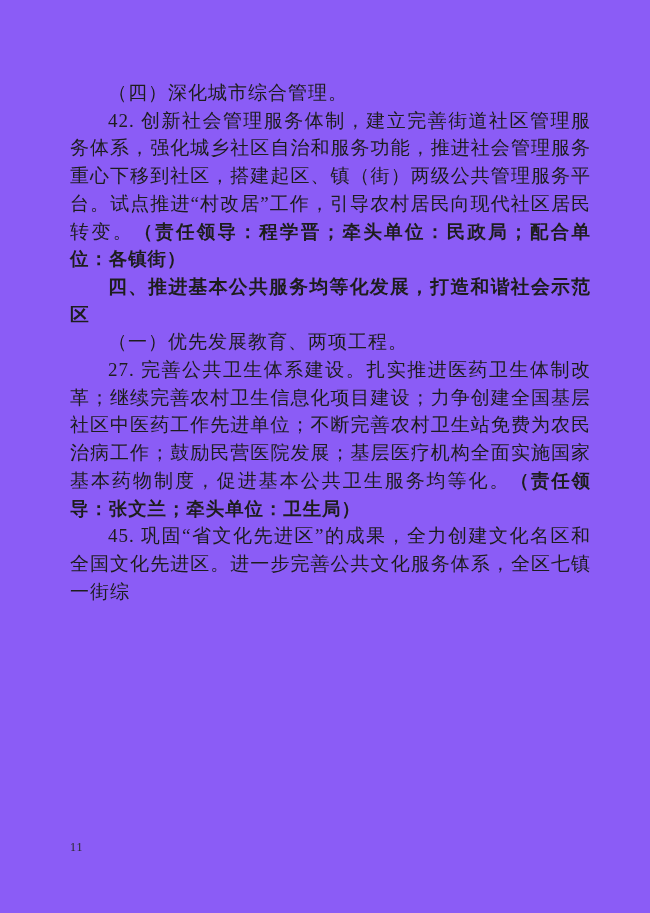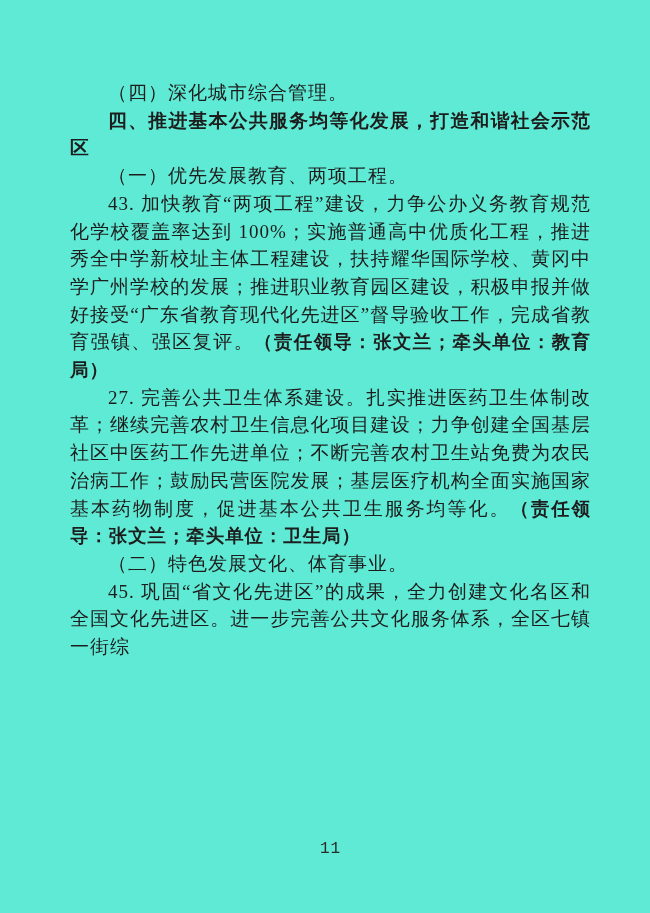"（四）深化城市综合管理。" .page { background: #5eead4 -> #8b5cf6 }
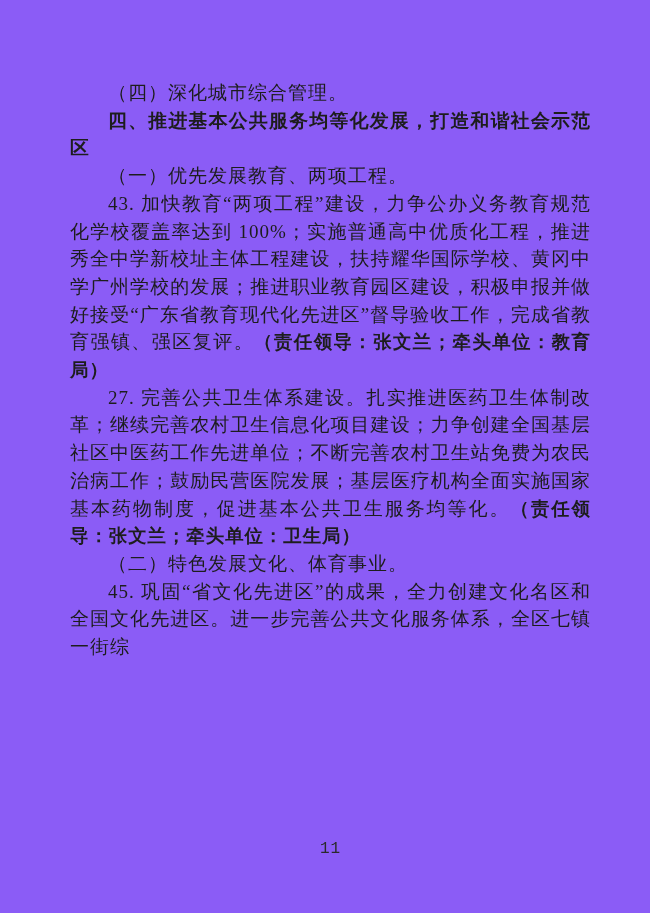"42." p.para { html: none -> <p><span>42. 创新社会管理服务体制，建立完善街道社区管理服务体系，强化城乡社区自治和服务功能，推进社会管理服务重心下移到社区，搭建起区、镇（街）两级公共管理服务平台。试点推进“村改居”工作，引导农村居民向现代社区居民转变。</span><span>（责任领导：程学晋；牵头单位：民政局；配合单位：各镇街）</span></p> }
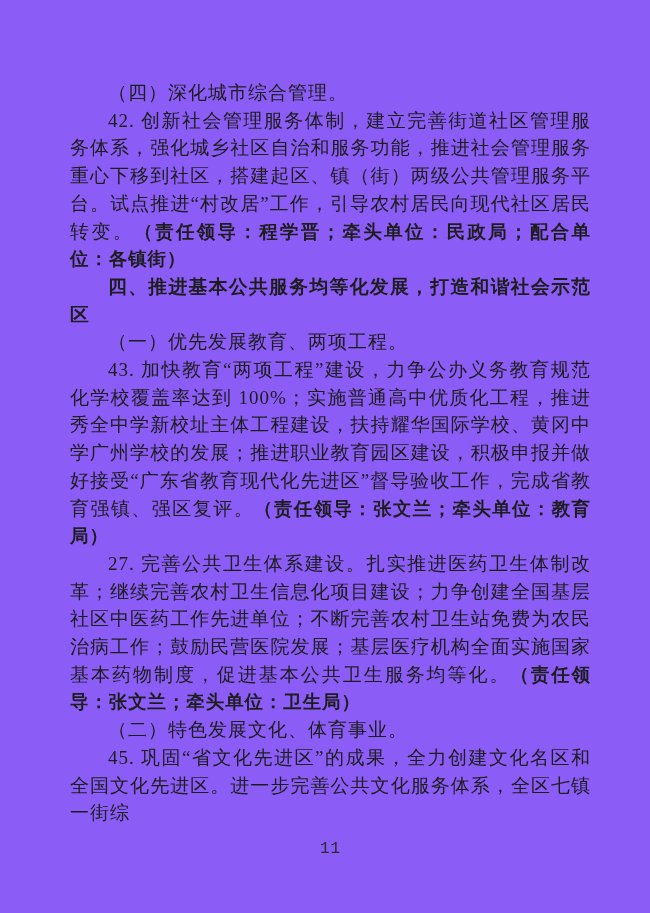"43. 加快教育“两项工程”建设，力争公办义务教育规范化学校覆盖率达到" p.para { html: <p><span>43. 加快教育“两项工程”建设，力争公办义务教育规范化学校覆盖率达到 100%；实施普通高中优质化工程，推进秀全中学新校址主体工程建设，扶持耀华国际学校、黄冈中学广州学校的发展；推进职业教育园区建设，积极申报并做好接受“广东省教育现代化先进区”督导验收工作，完成省教育强镇、强区复评。</span><span>（责任领导：张文兰；牵头单位：教育局）</span></p> -> none }
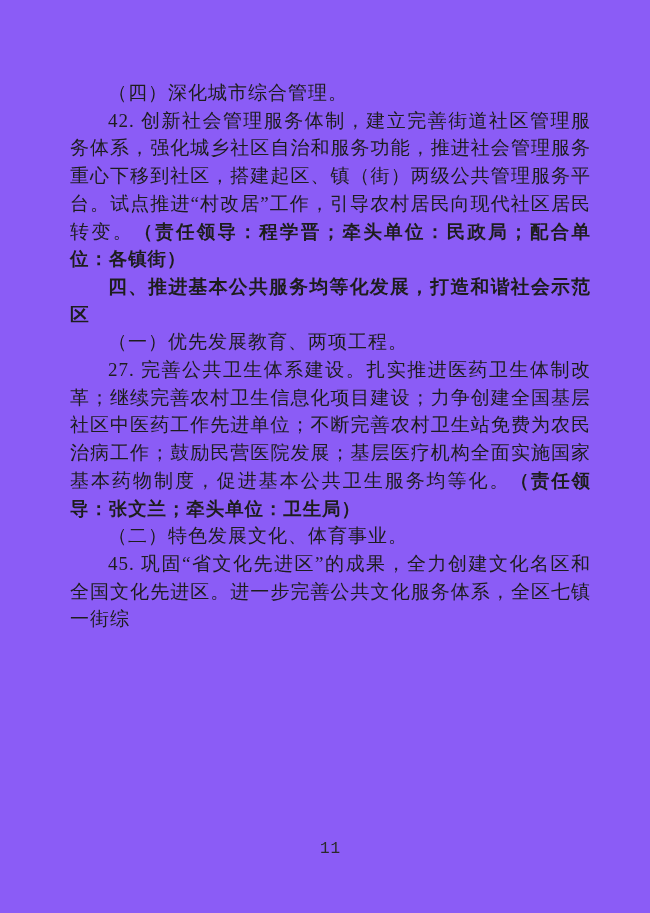"（二）特色发展文化、体育事业。" p.para { html: <p><span>（二）特色发展文化、体育事业。</span></p> -> none }
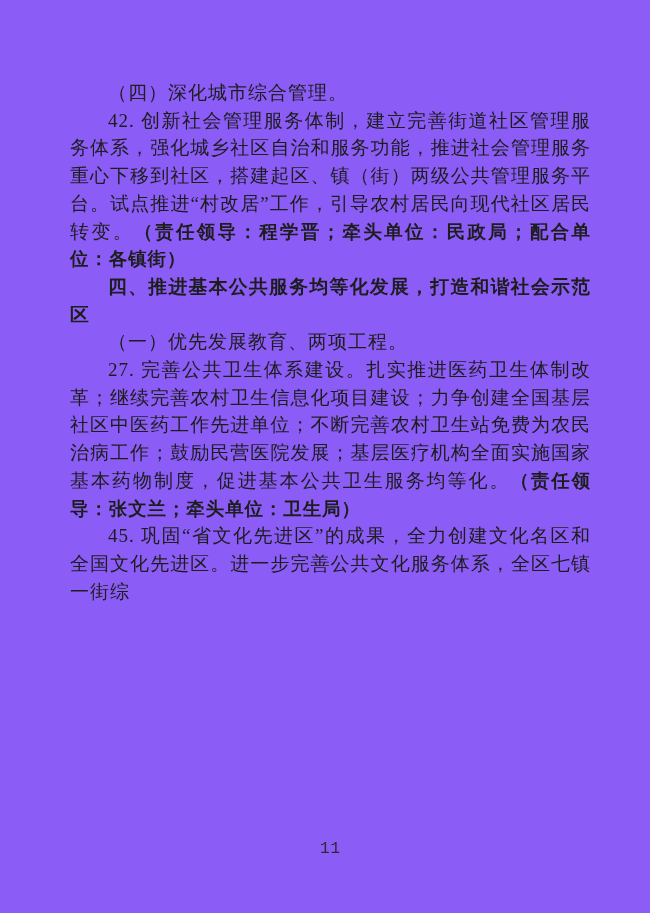"11" .page-number { font-family: Liberation Mono, monospace -> Liberation Serif, serif; font-size: 16px -> 12px; text-align: center -> none }
